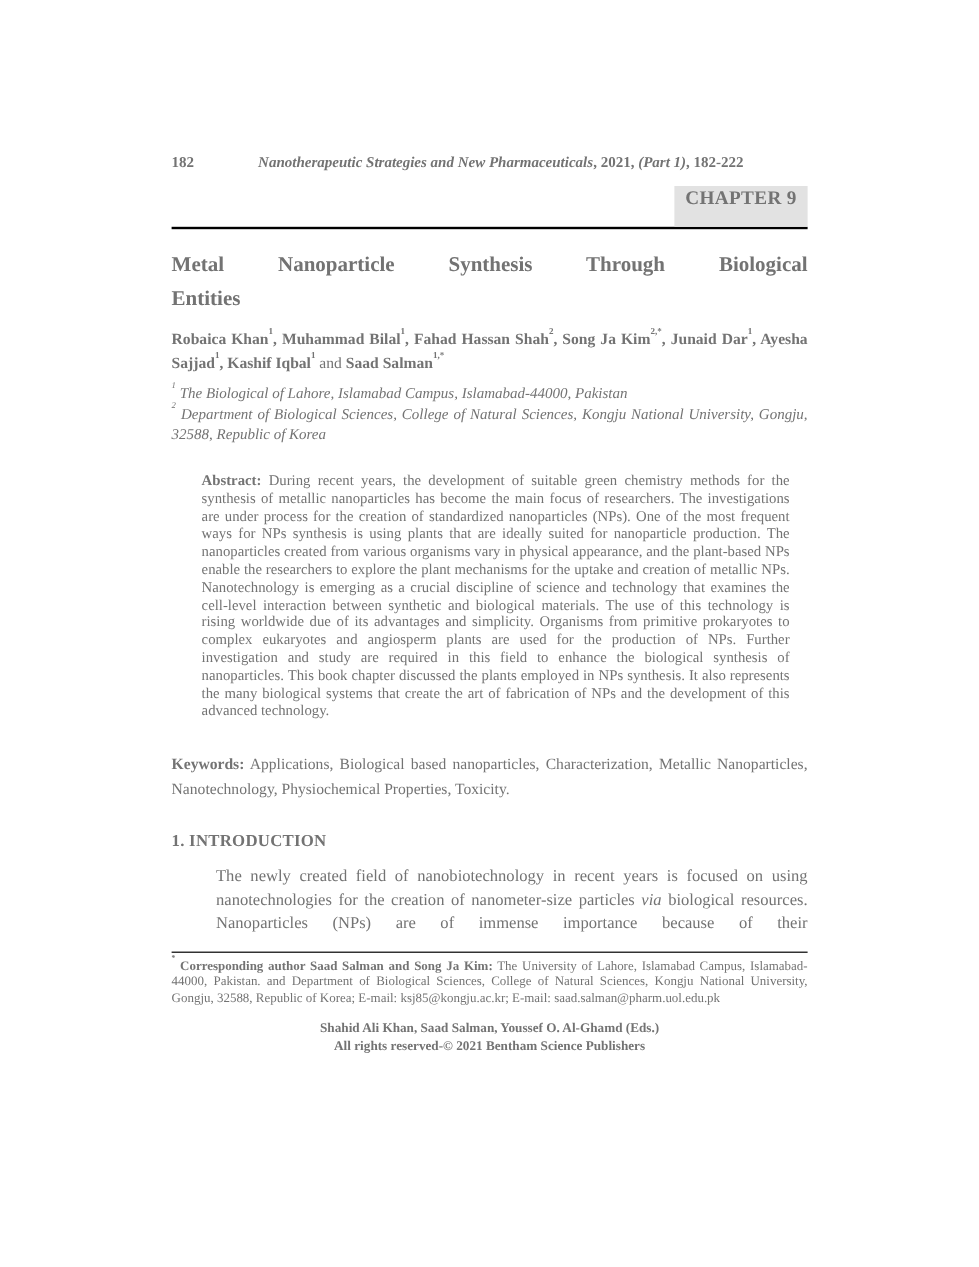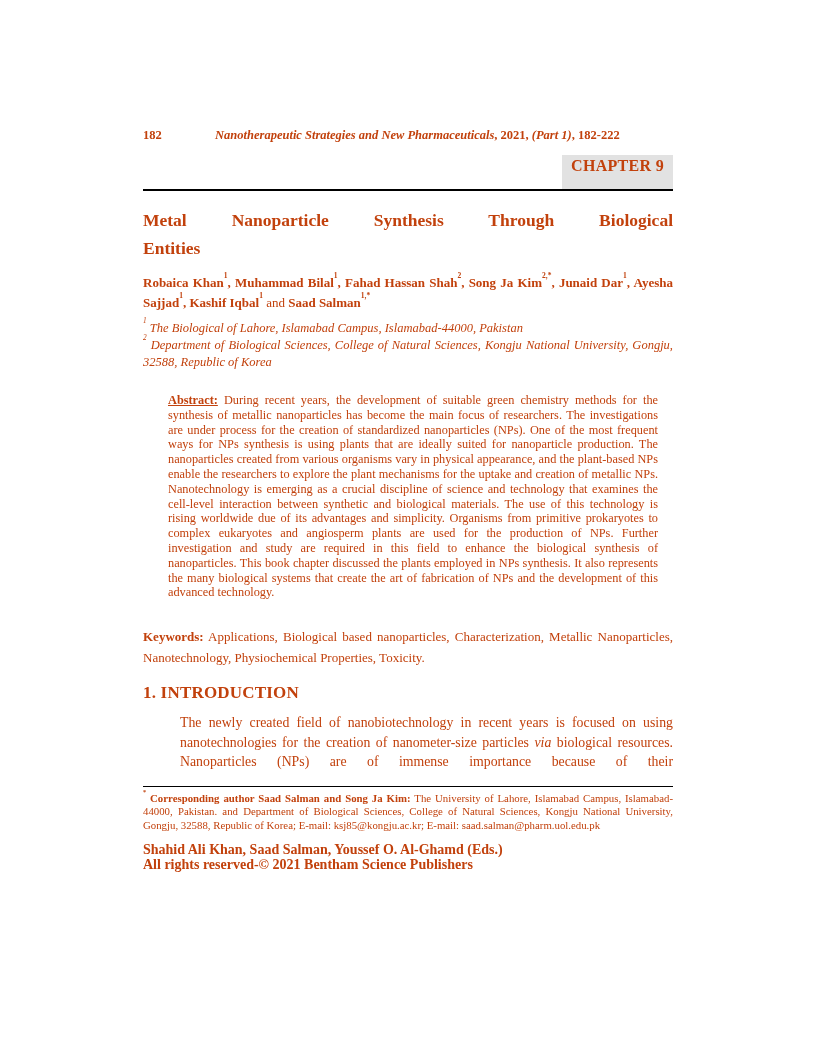"182" .page { color: #c2410c -> #737373 }
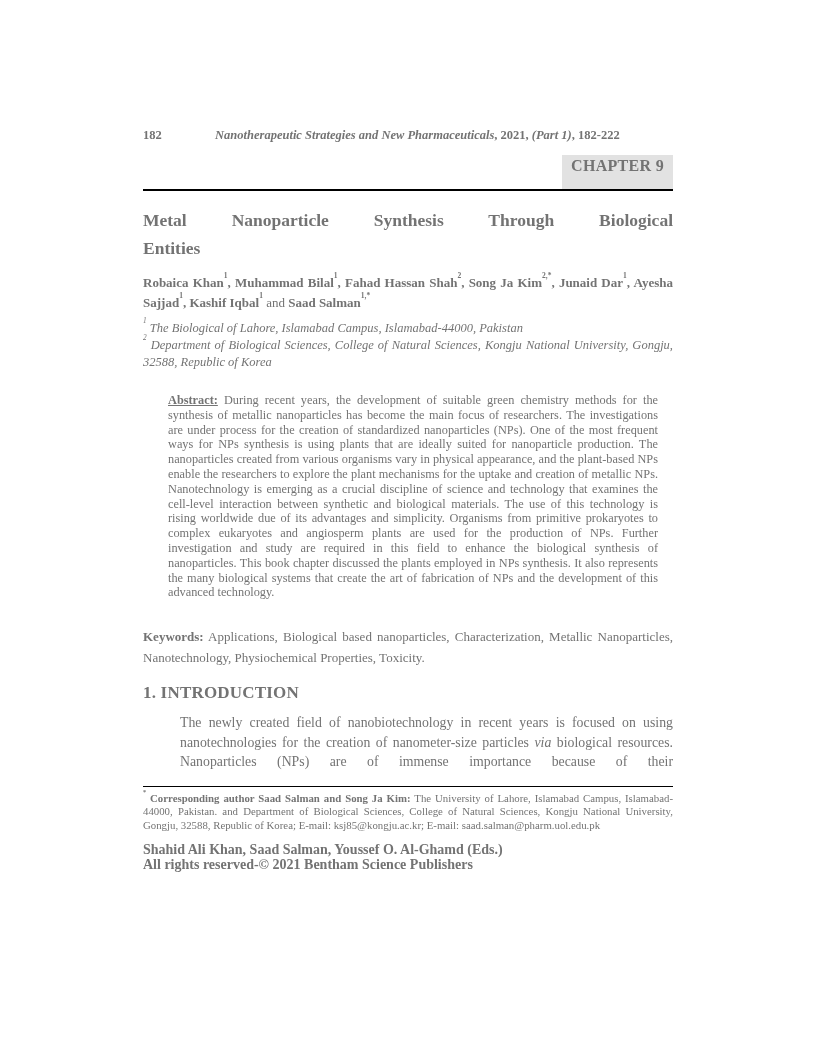"Abstract:" .abstract b { text-decoration: underline -> none }
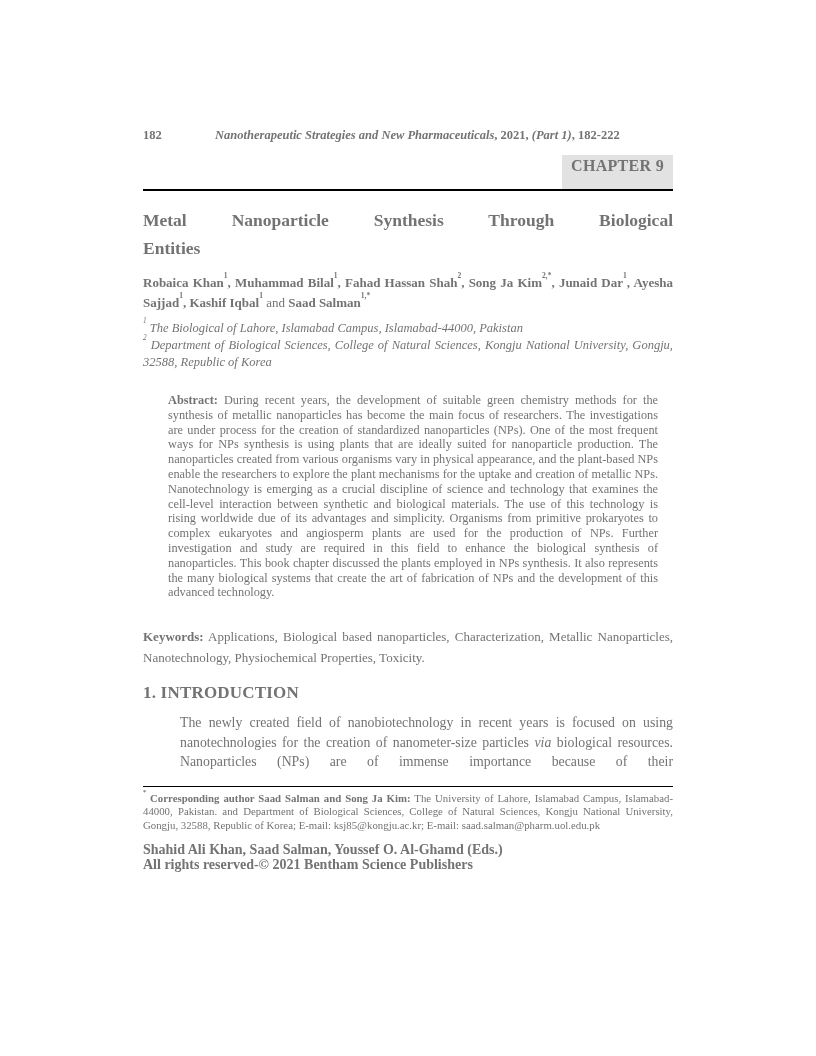"1. INTRODUCTION" .sec-heading { font-size: 17px -> 14px; margin-top: 15px -> 26px }
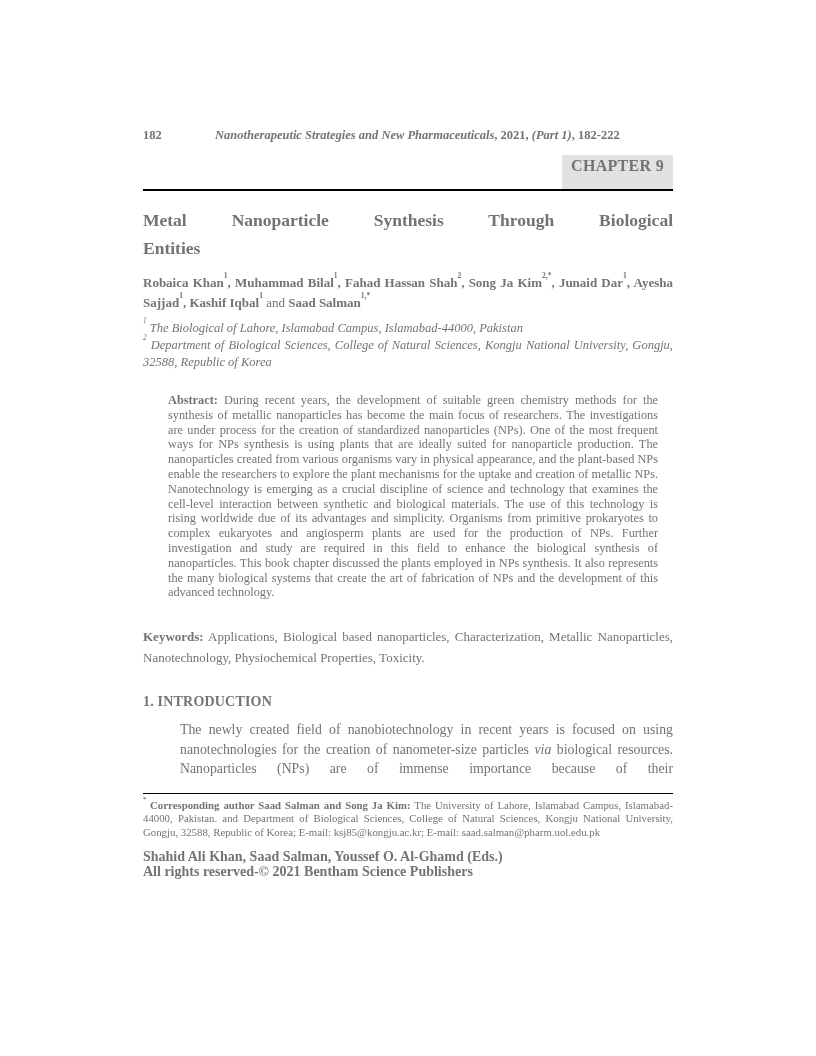"Shahid Ali Khan, Saad Salman," .footer { font-size: 14px -> 11px; text-align: left -> center }
